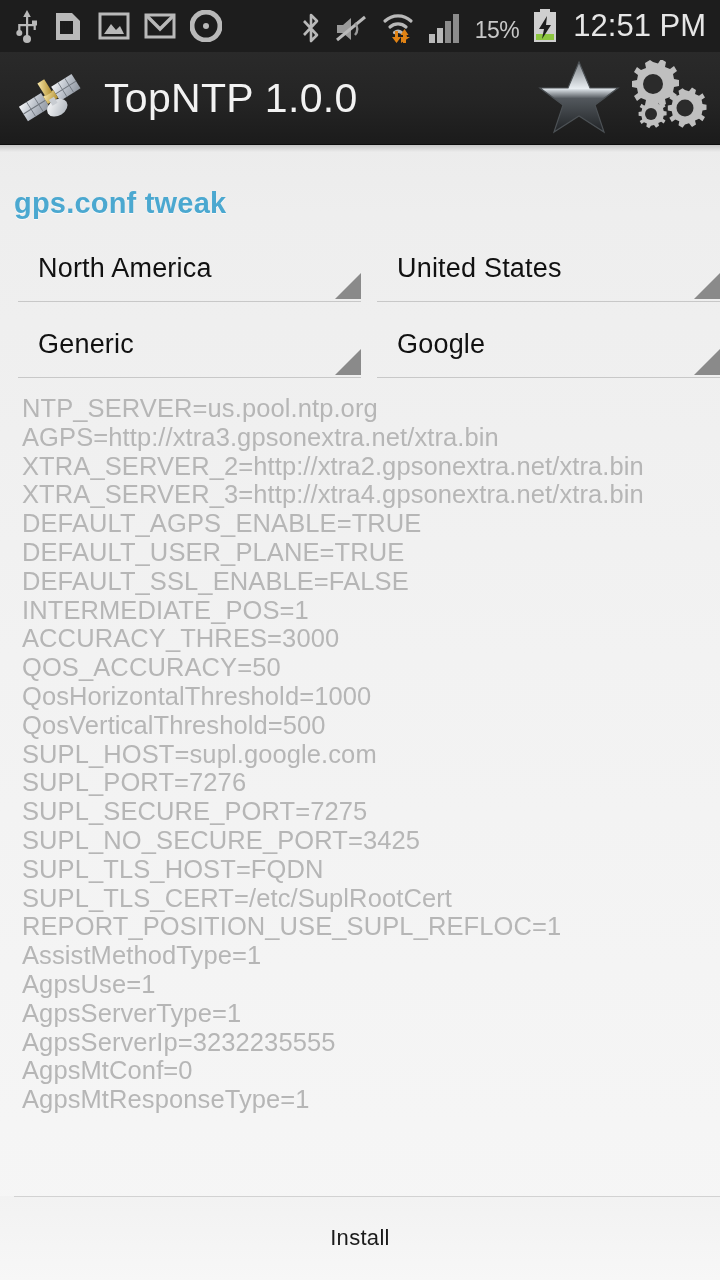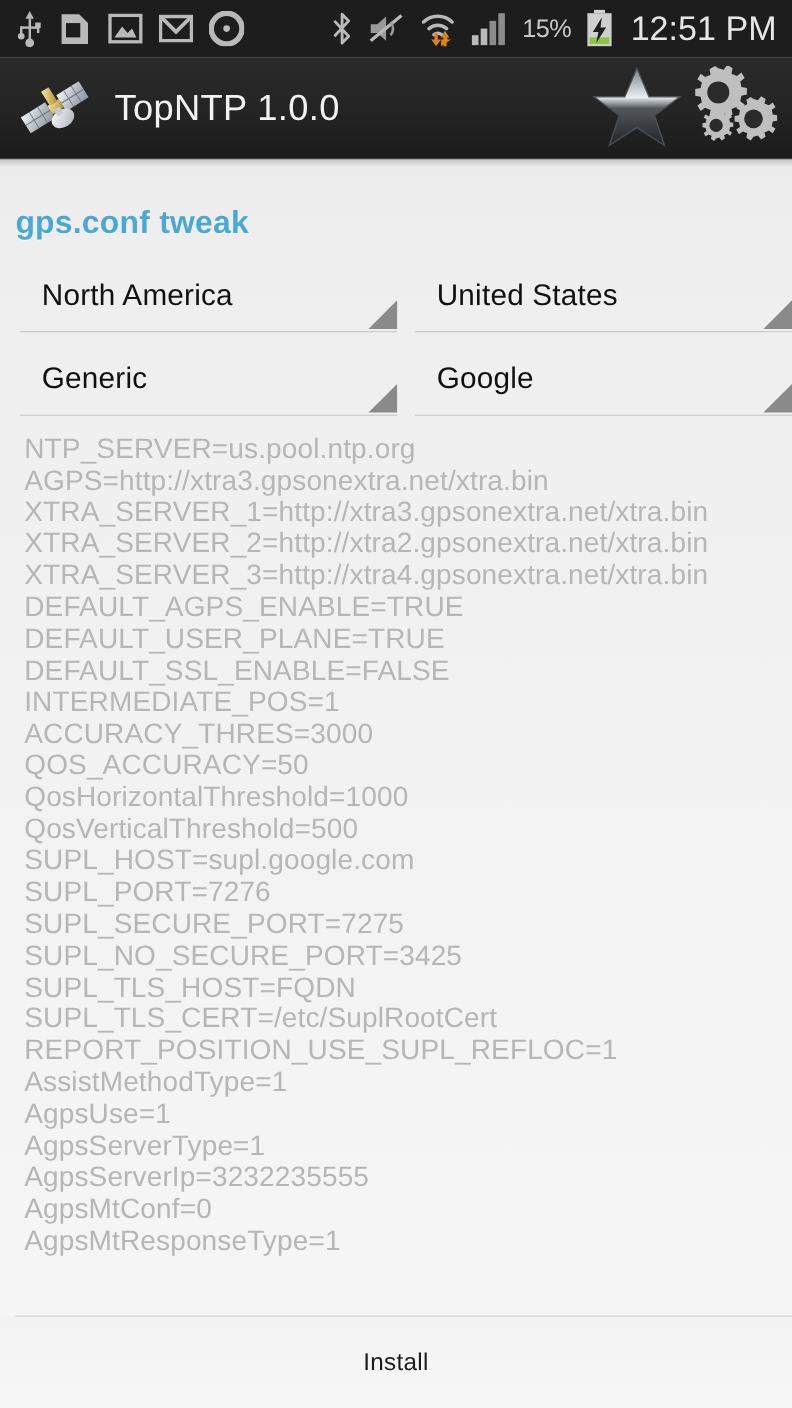"15%" .sb-right { align-items: center -> flex-end }
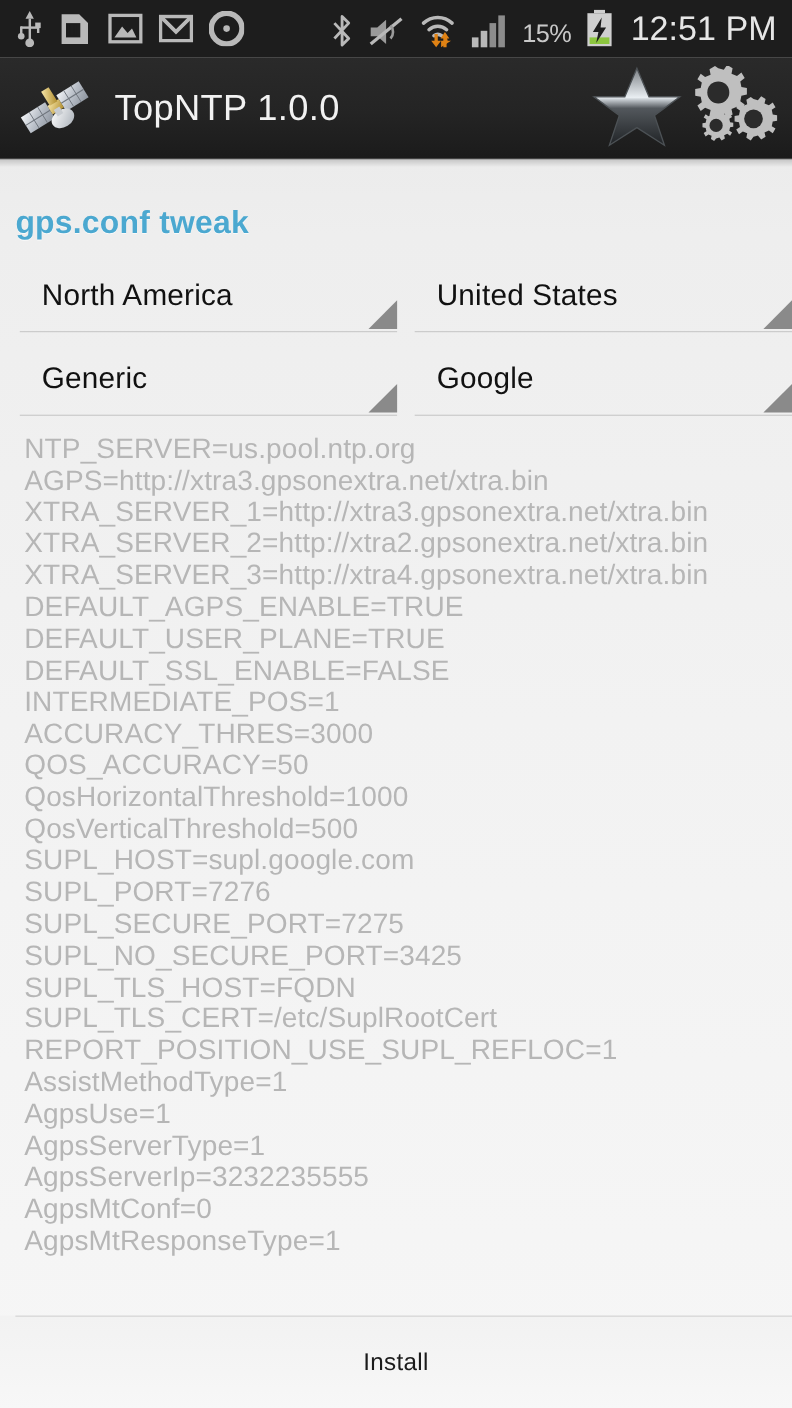"TopNTP 1.0.0" .ab-title { font-size: 33px -> 41px }
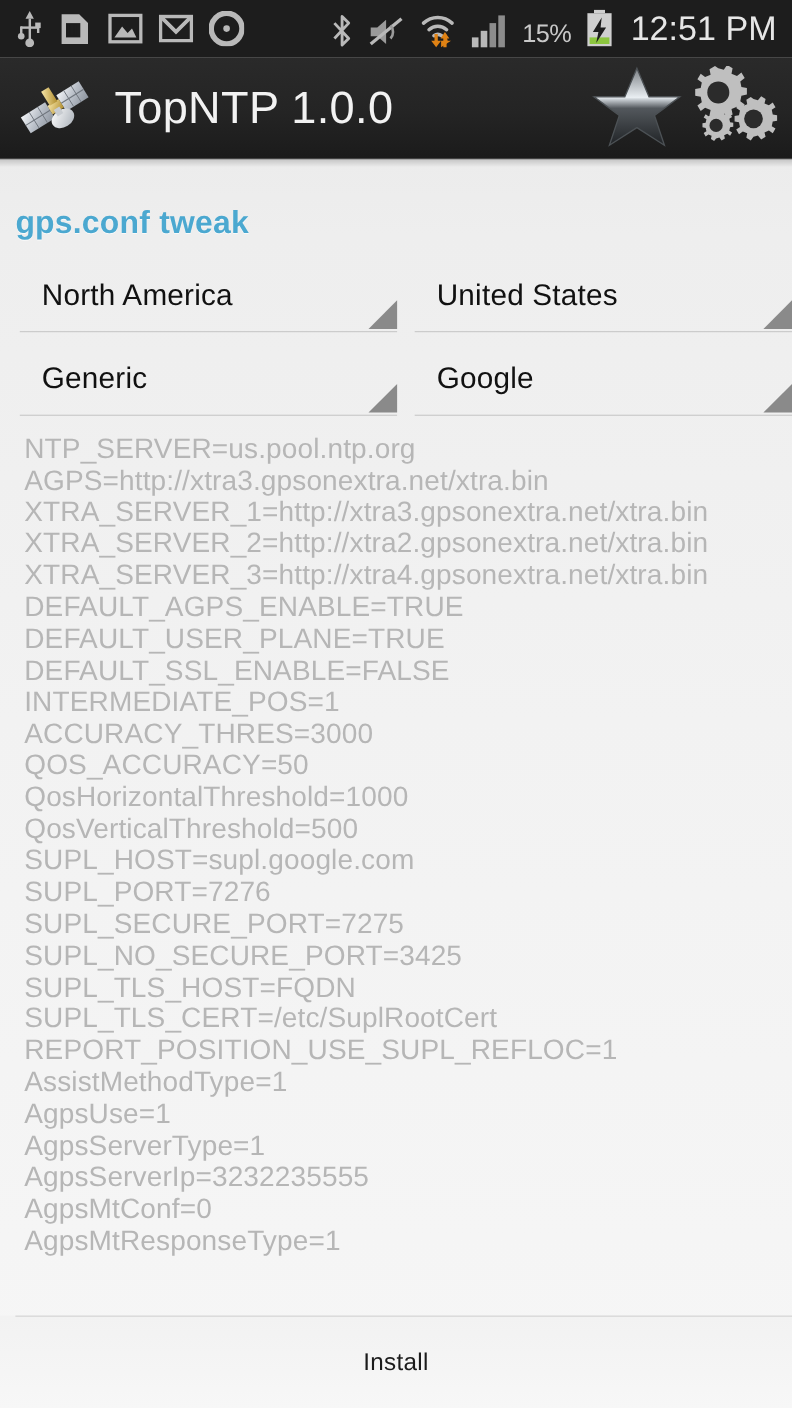"XTRA_SERVER_1=http://xtra3.gpsonextra.ne" div.conf-line { html: <div>XTRA_SERVER_1=http://xtra3.gpsonextra.net/xtra.bin</div> -> none }
